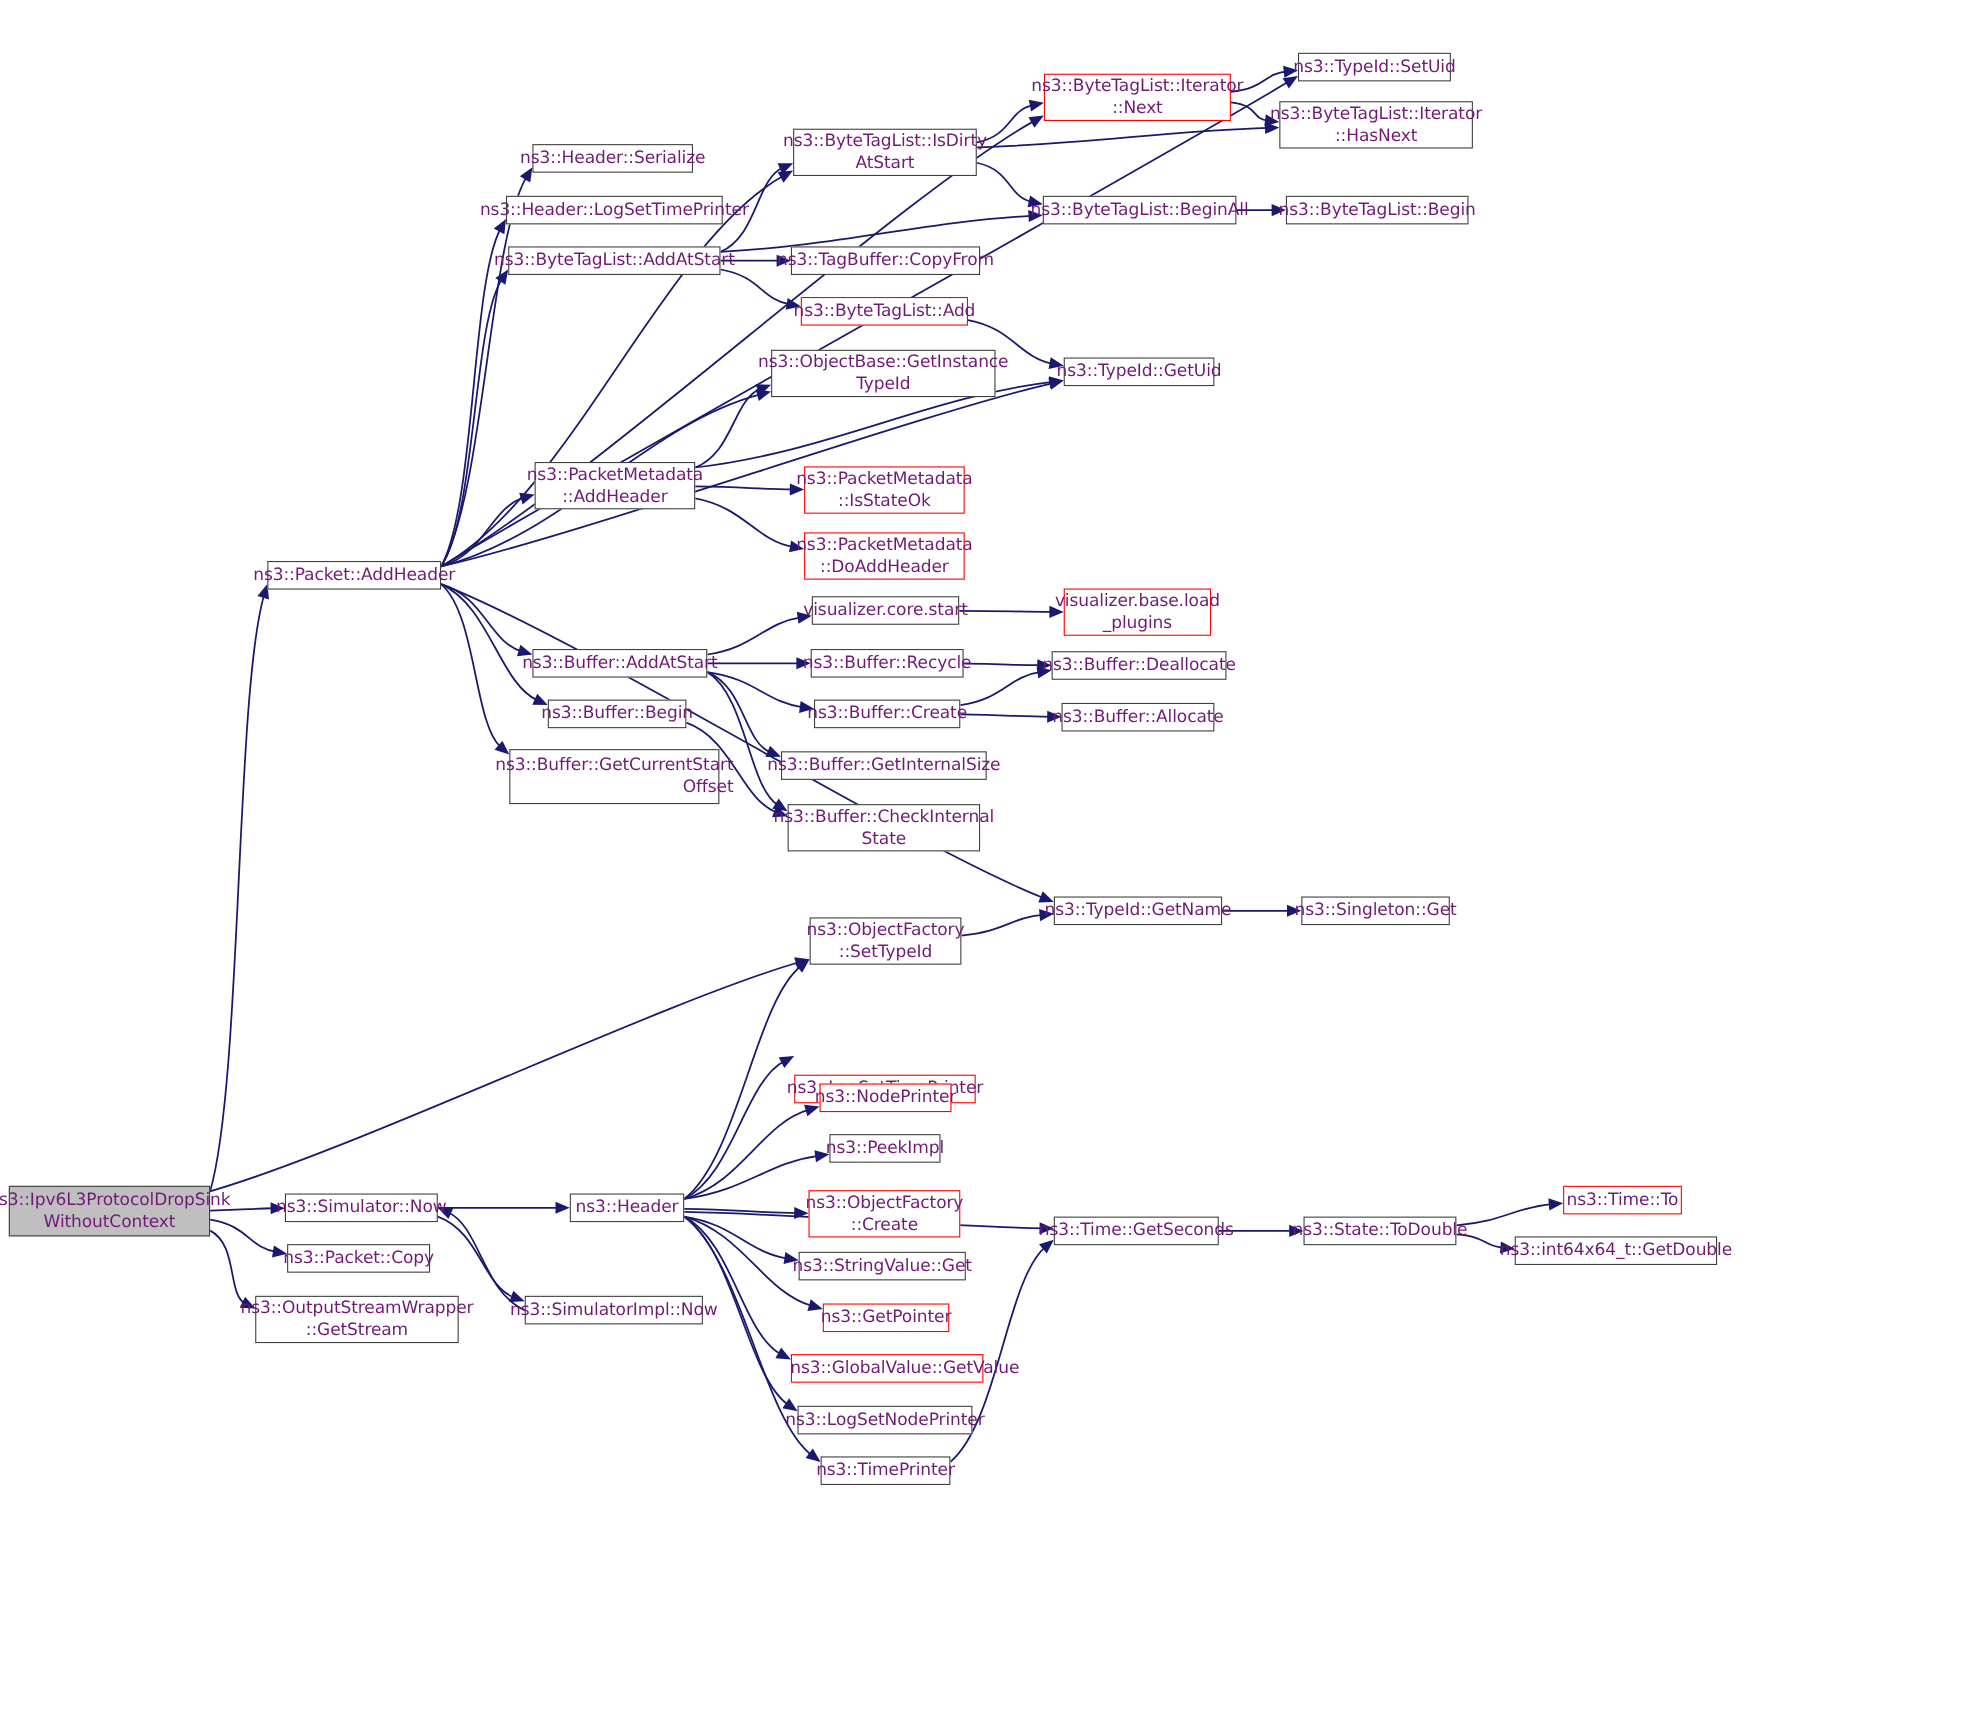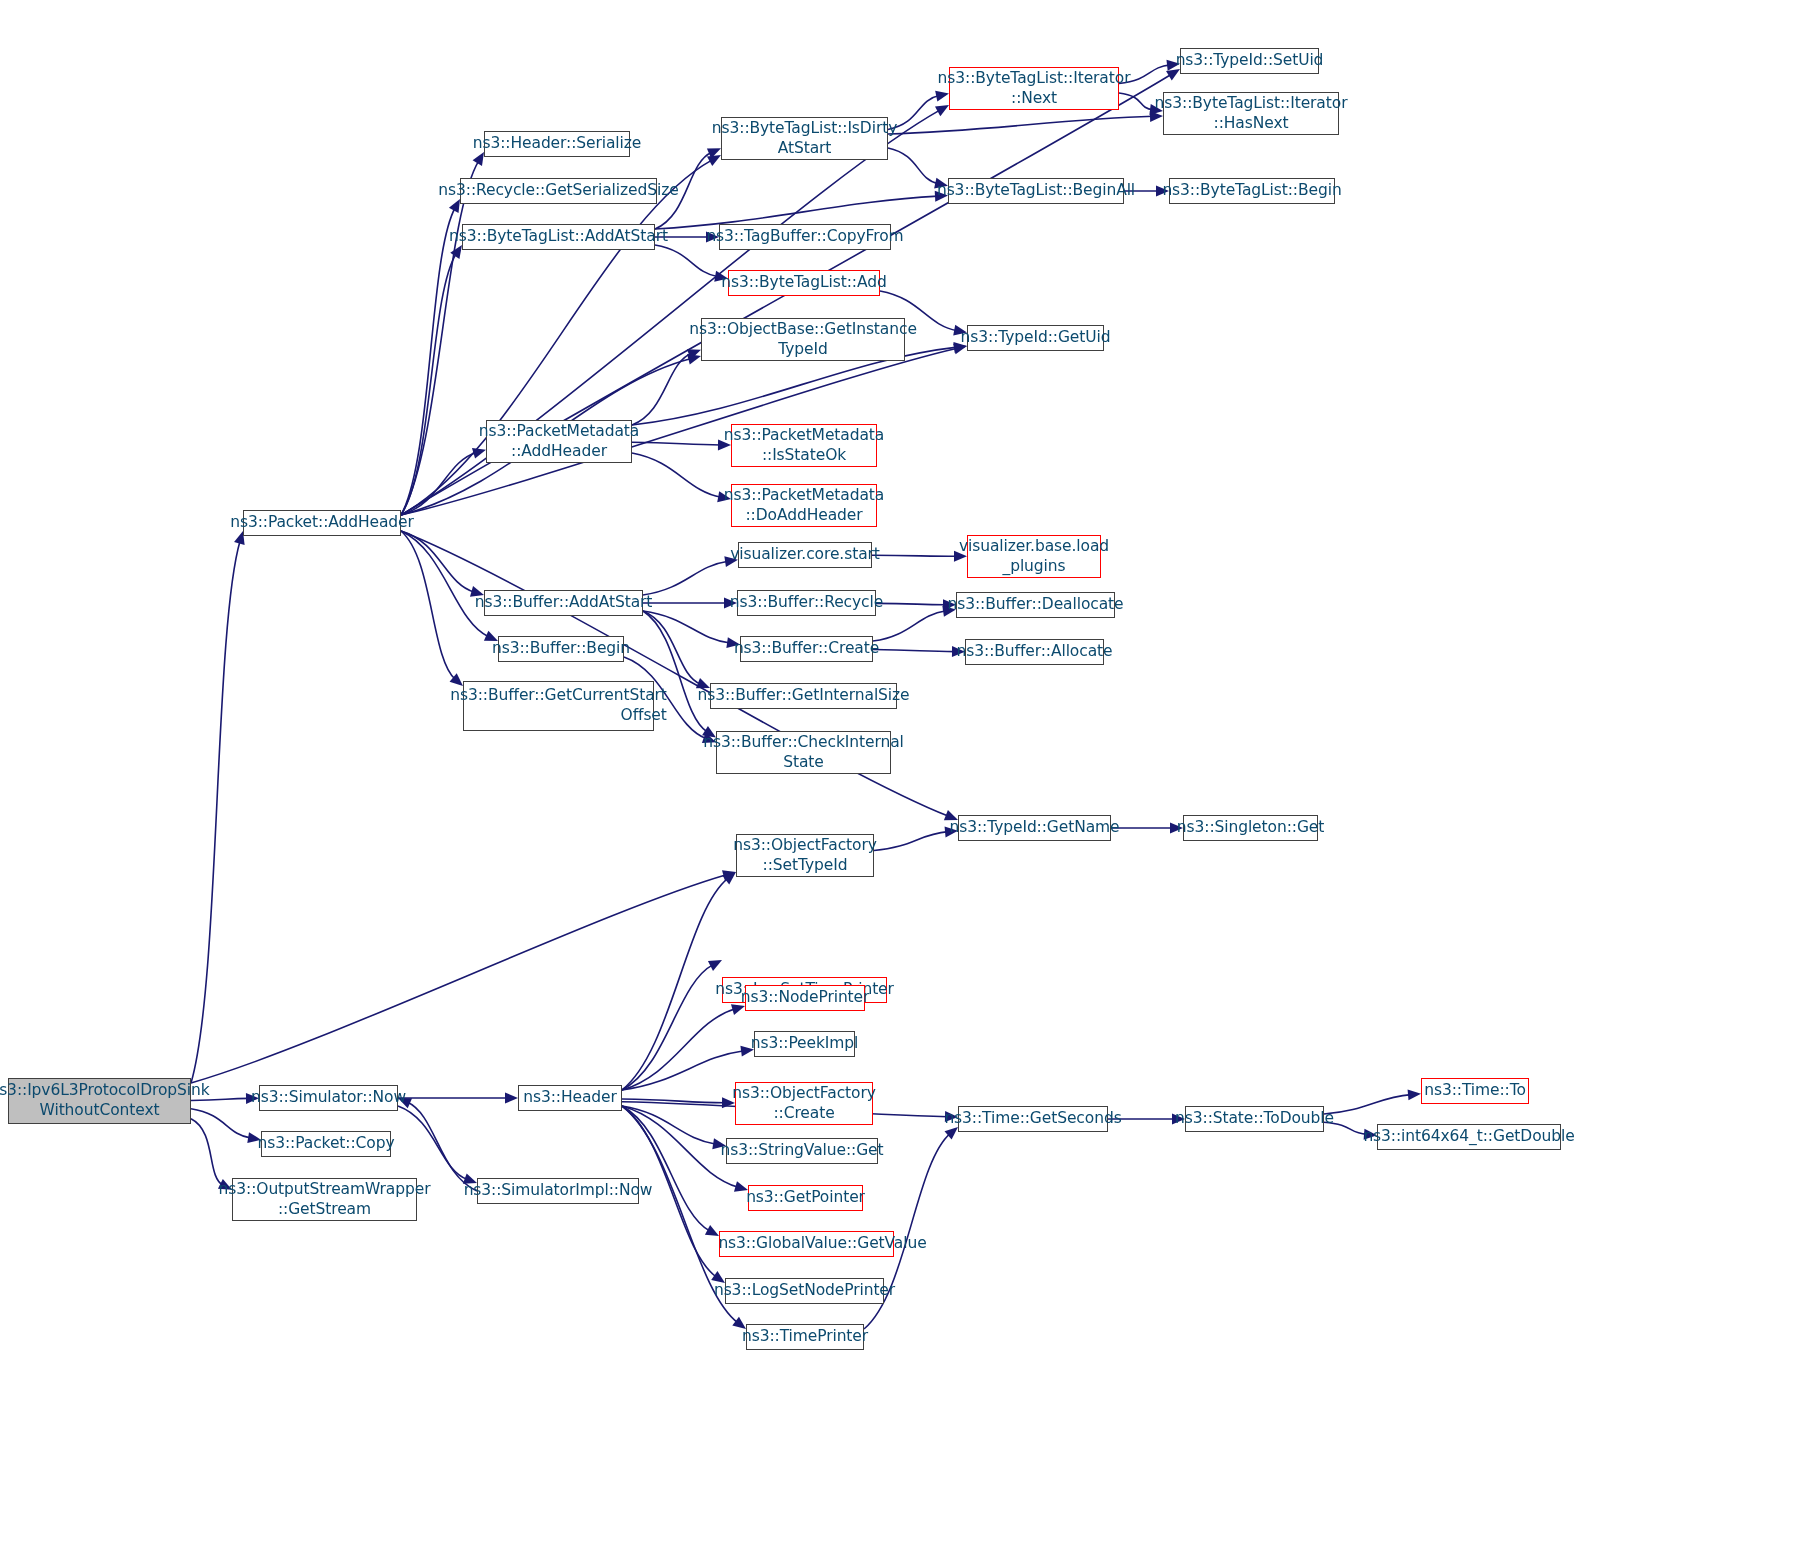"ns3::TypeId::SetUid" .node { color: #0c4a6e -> #701a75 }
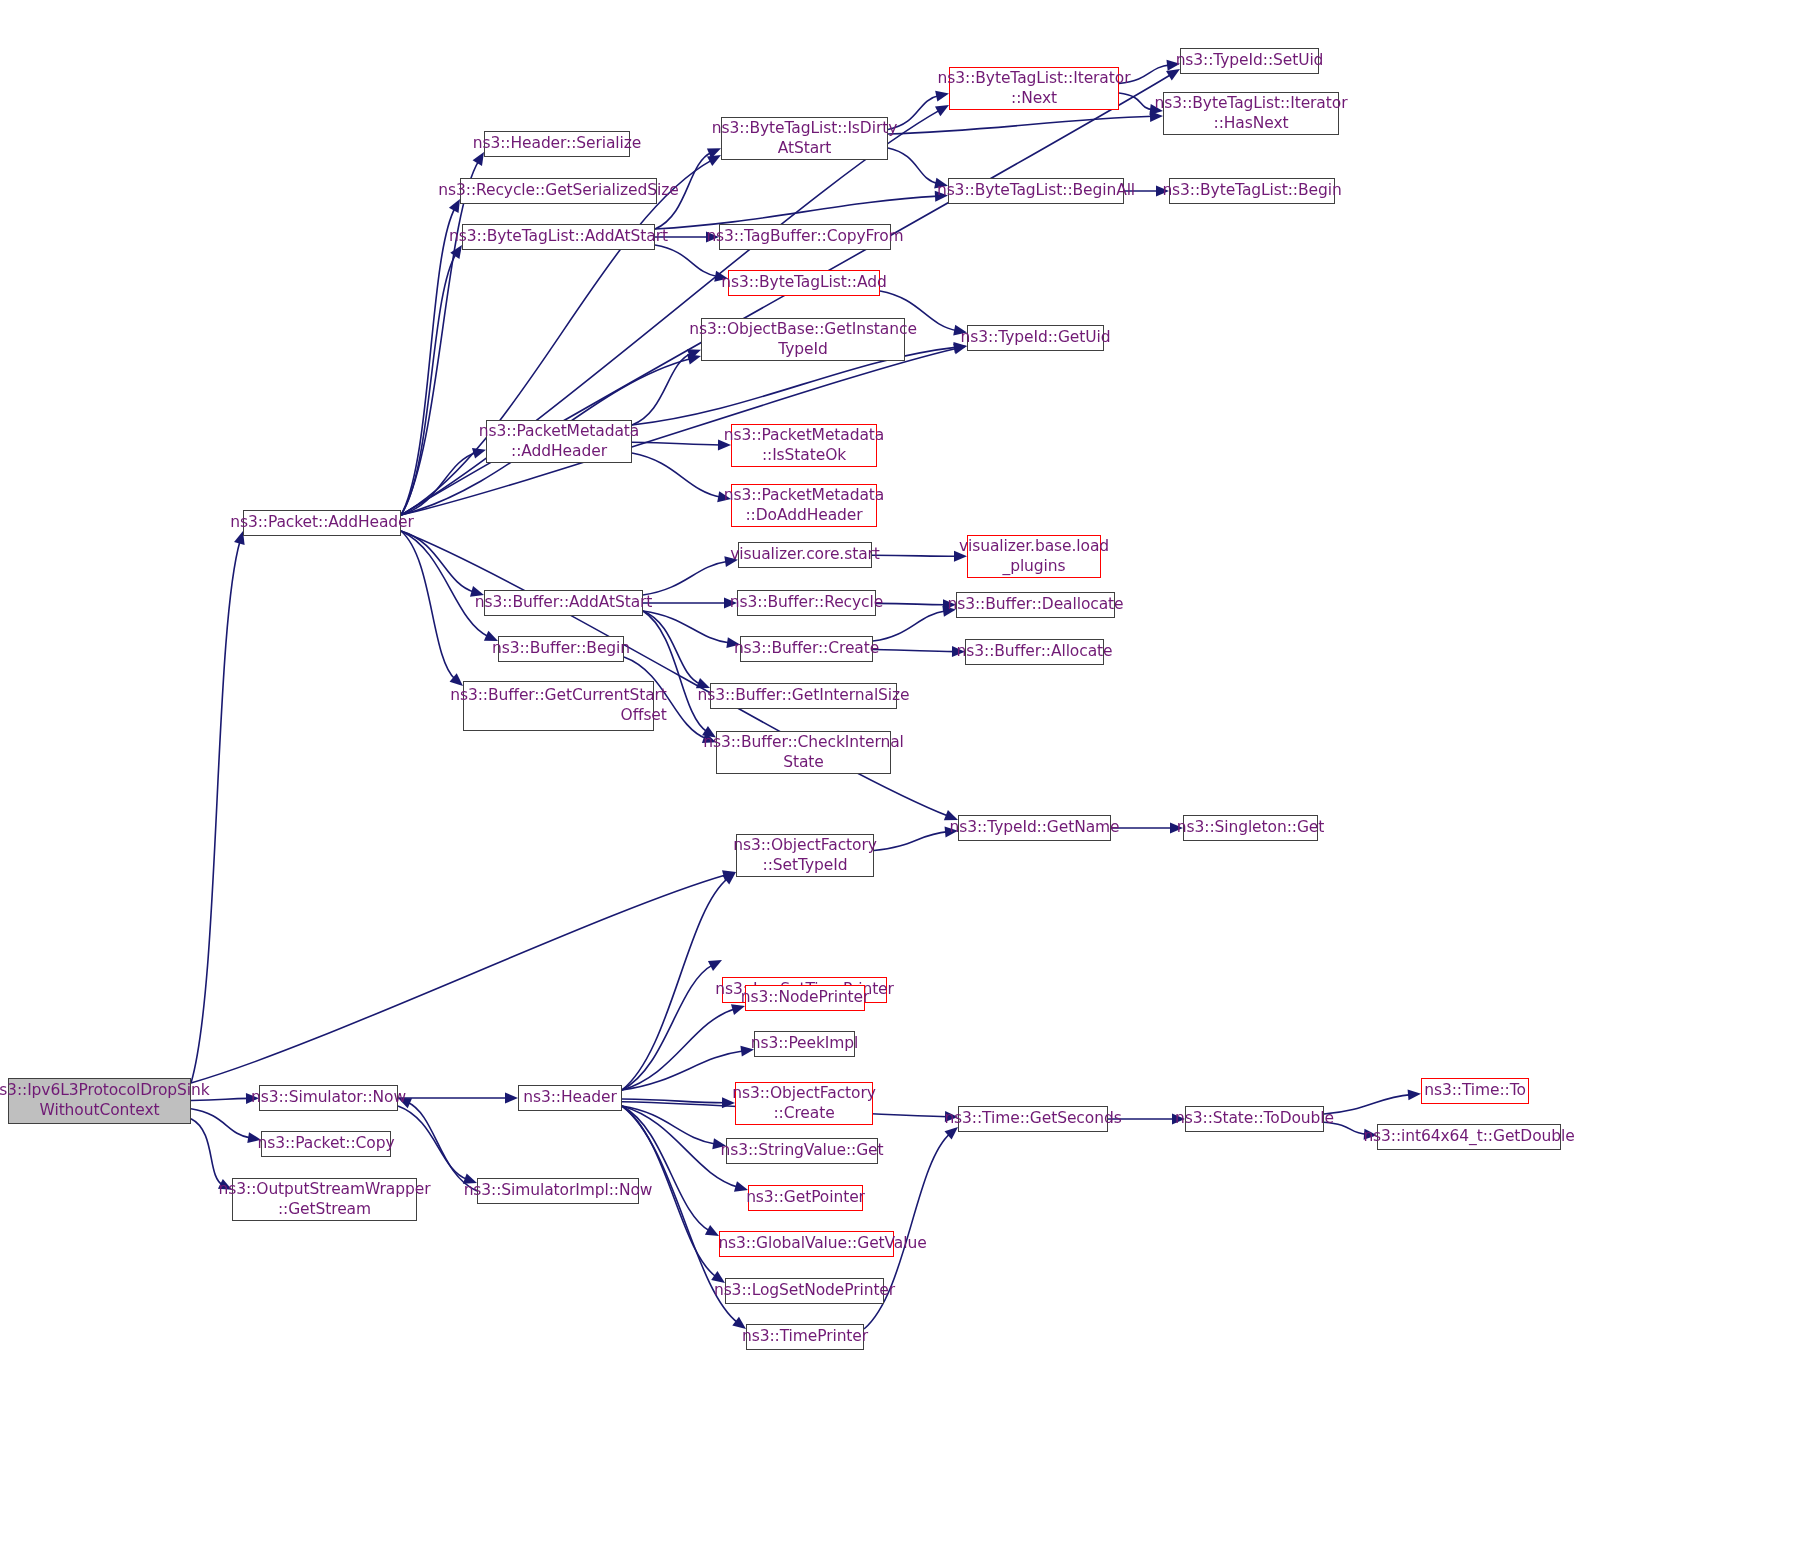"ns3::Recycle::GetSerializedSize" span { text: ns3::Recycle::GetSerializedSize -> ns3::Header::LogSetTimePrinter }
